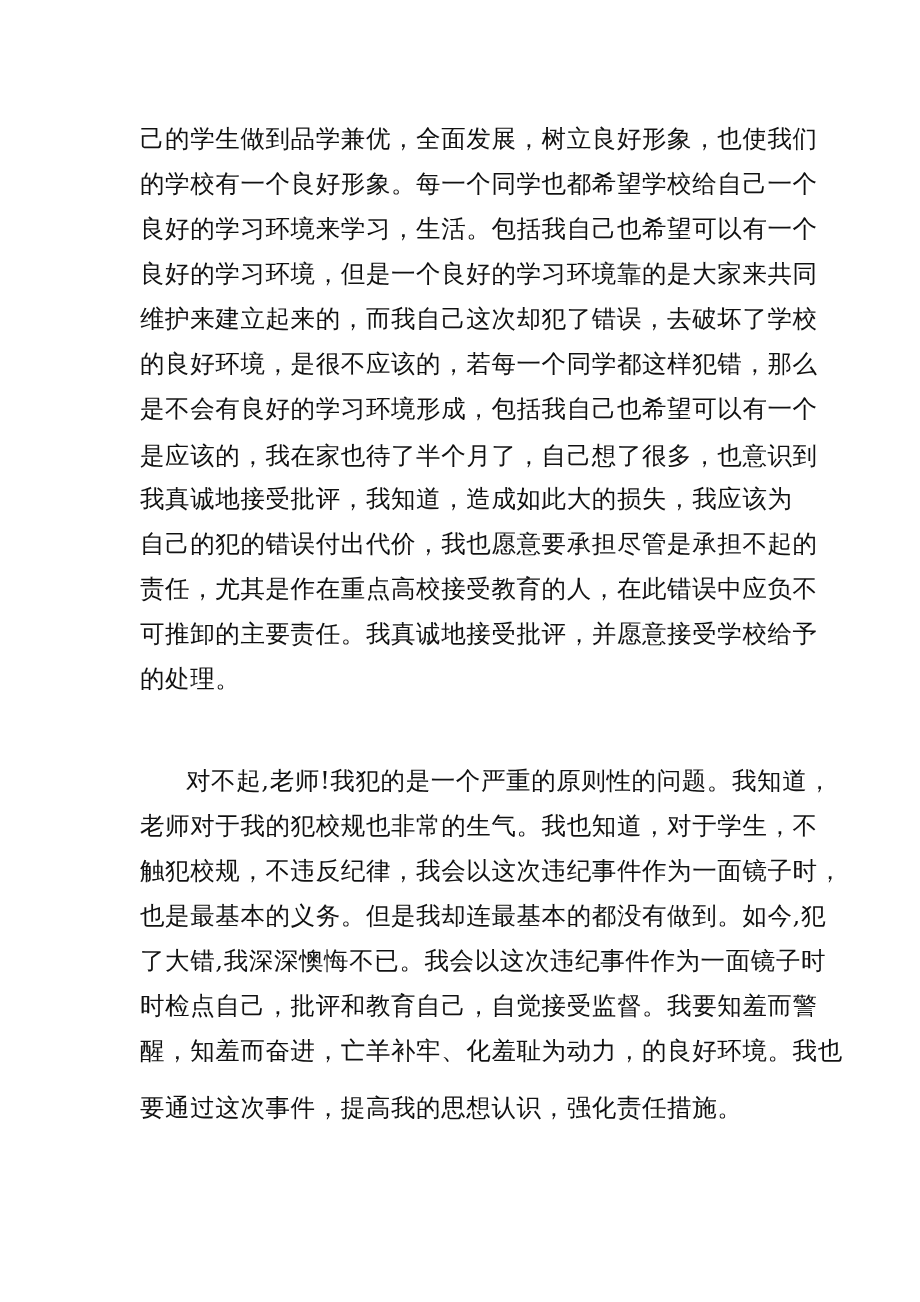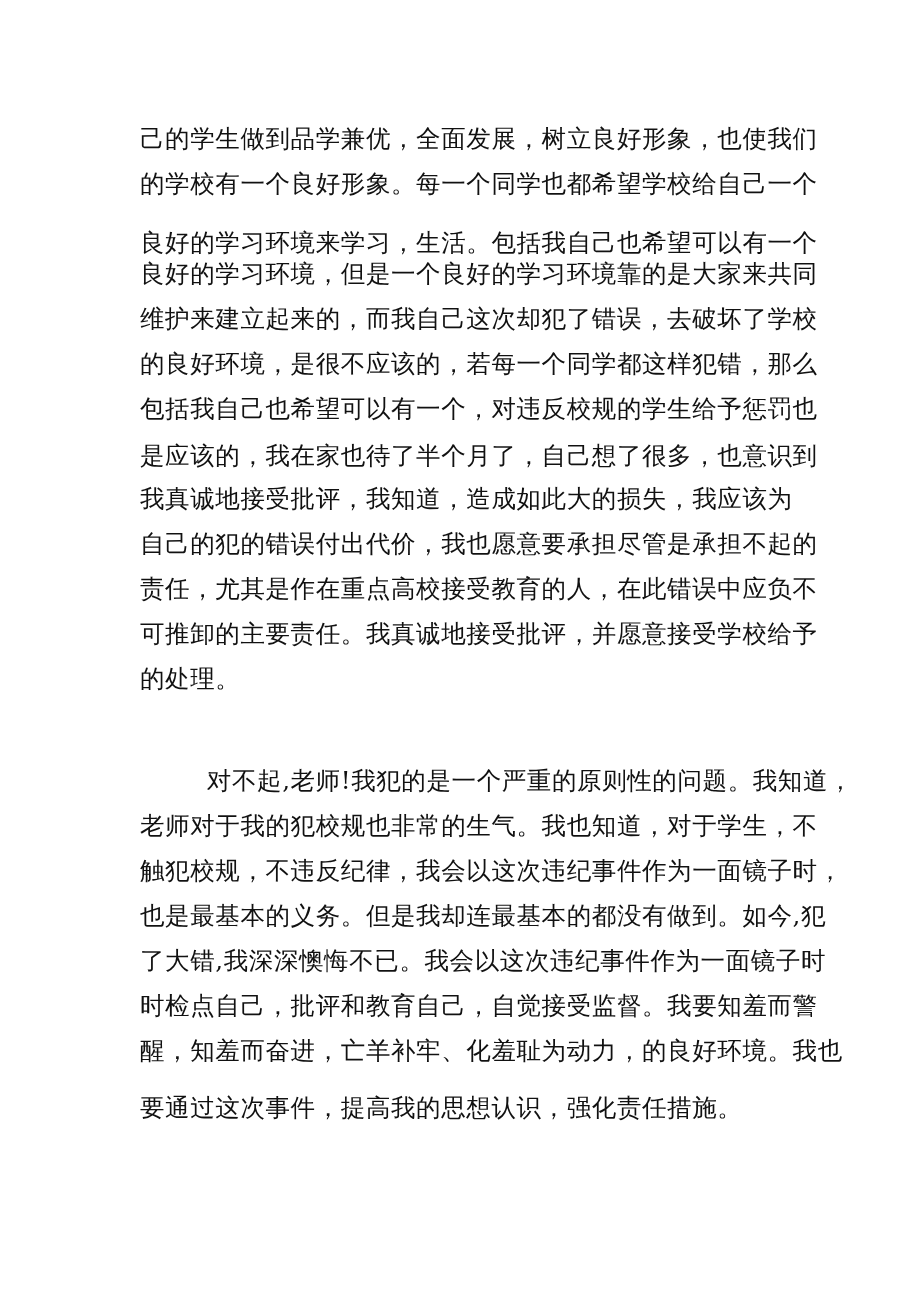"良好的学习环境来学习，生活。包括我自己也希望可以有一个" div.line { top: 228px -> 214px }
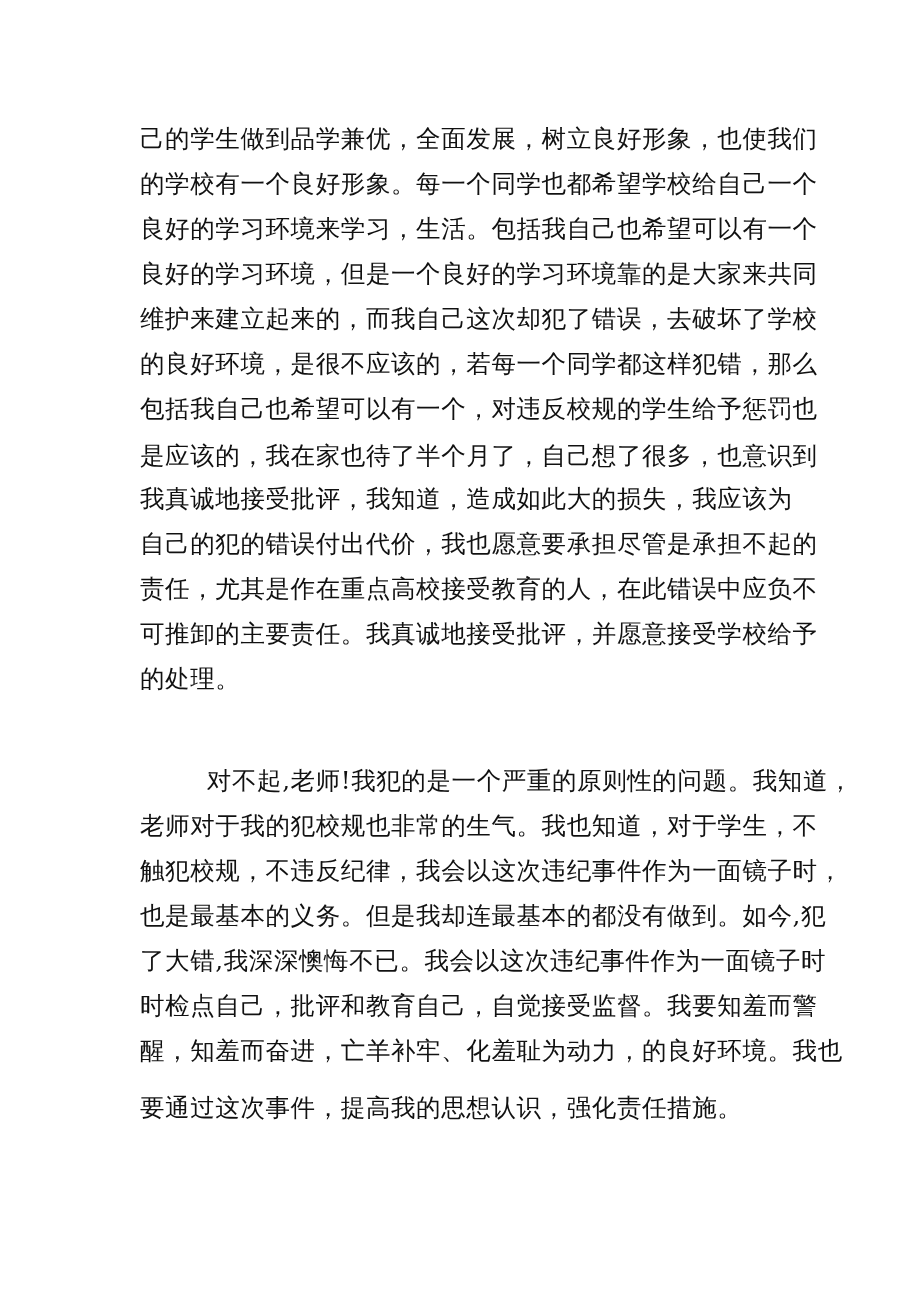"包括我自己也希望可以有一个，对违反校规的学生给予惩罚也" div.line { text: 包括我自己也希望可以有一个，对违反校规的学生给予惩罚也 -> 是不会有良好的学习环境形成，包括我自己也希望可以有一个 }
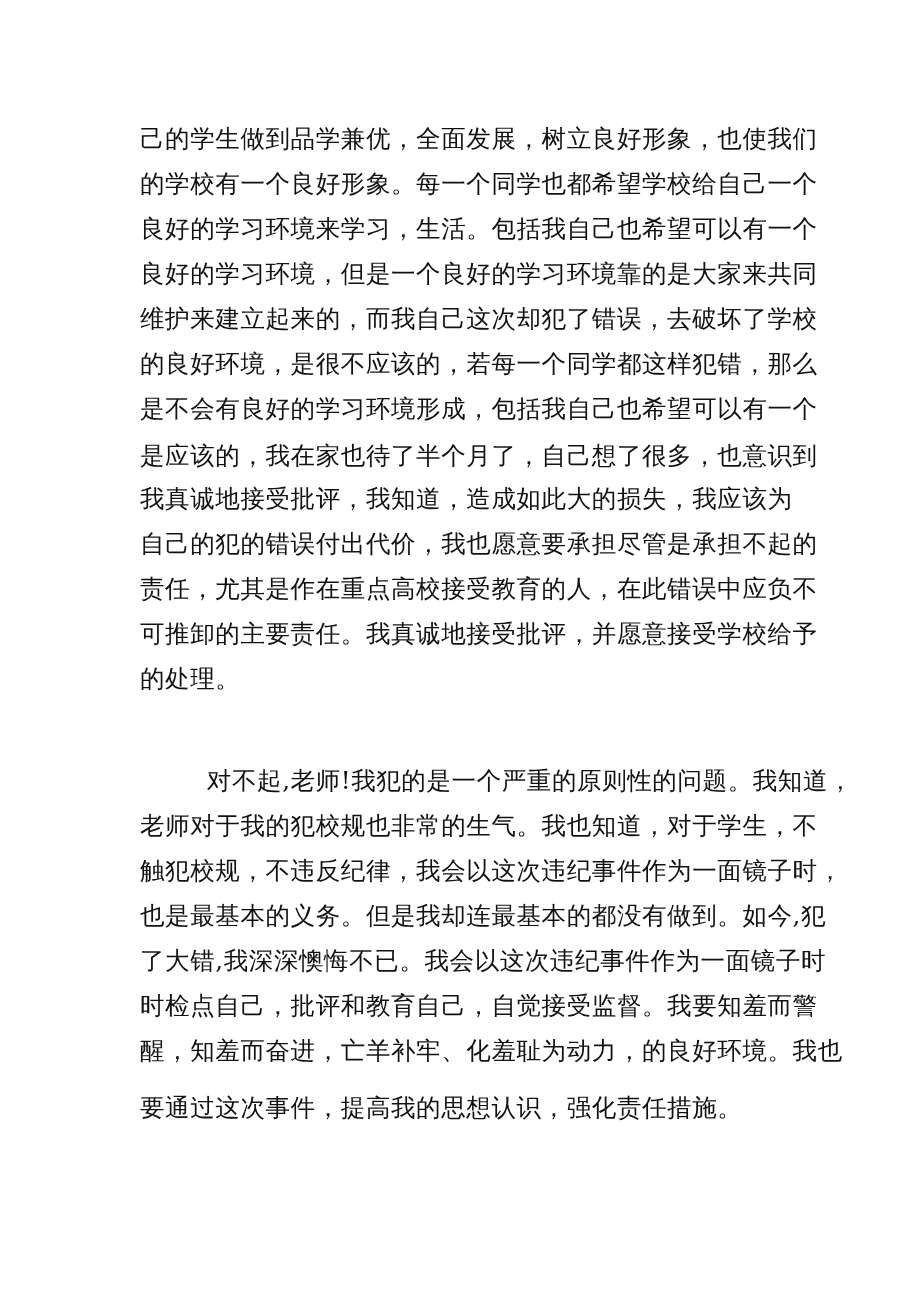"对不起,老师!我犯的是一个严重的原则性的问题。我知道，" .line.indent { left: 200px -> 186px; text-align: center -> none }
